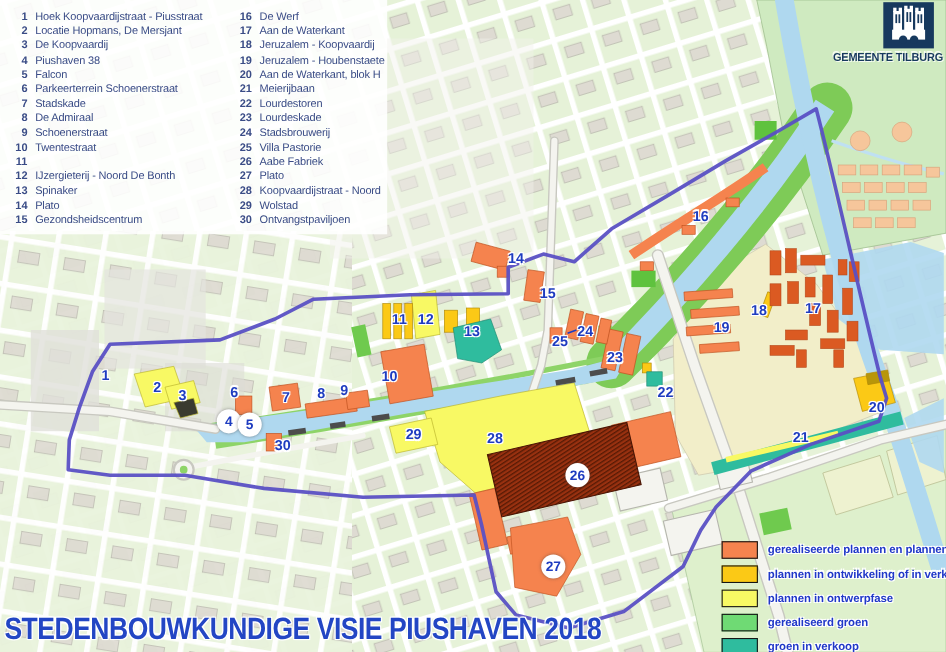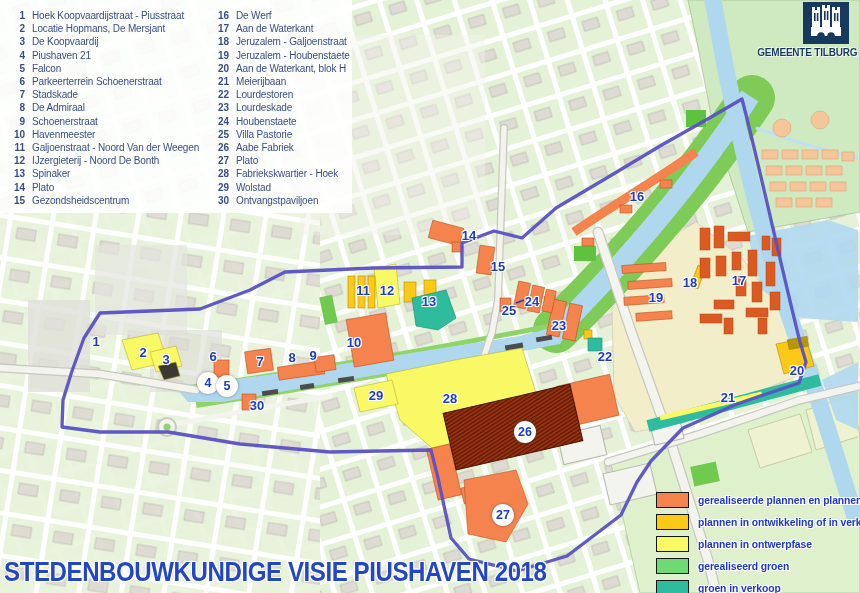"Jeruzalem - Galjoenstraat" span.pname { text: Galjoenstraat -> Koopvaardij }
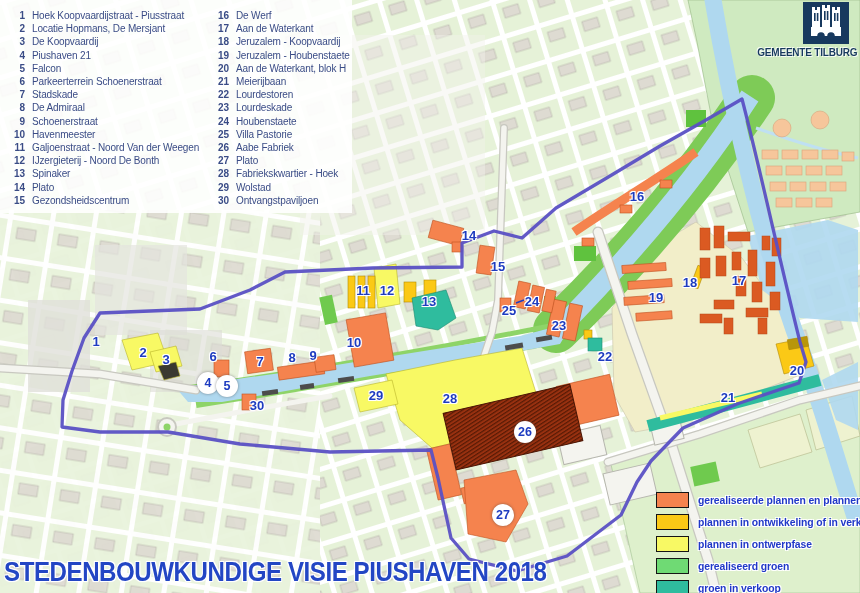"Piushaven 21" span.pname { text: 21 -> 38 }
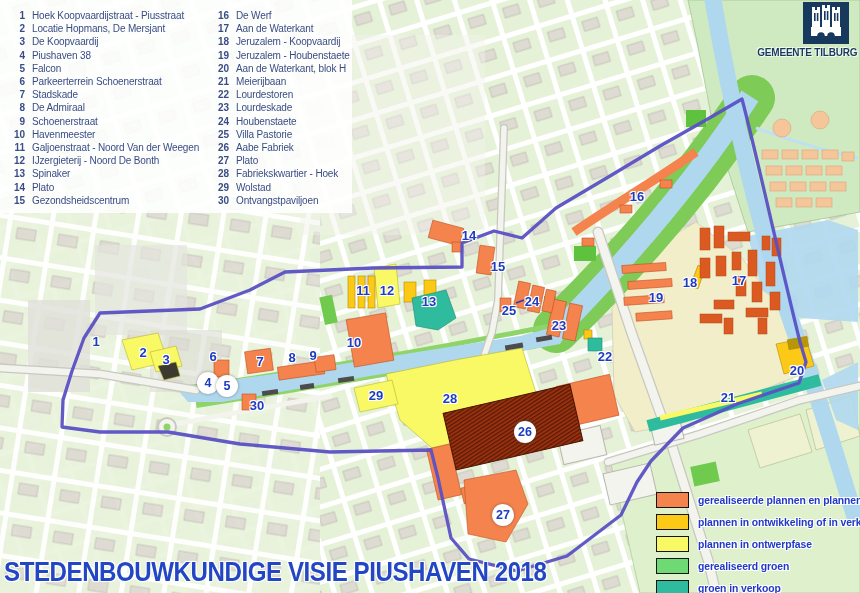"Houbenstaete" span.pname { text: Houbenstaete -> Stadsbrouwerij }
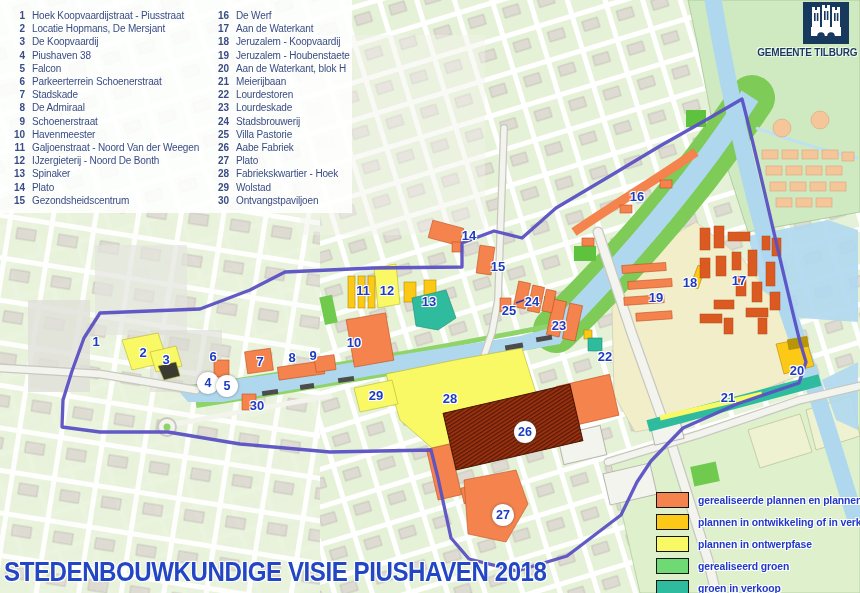"Havenmeester" span.pname { text: Havenmeester -> Twentestraat }
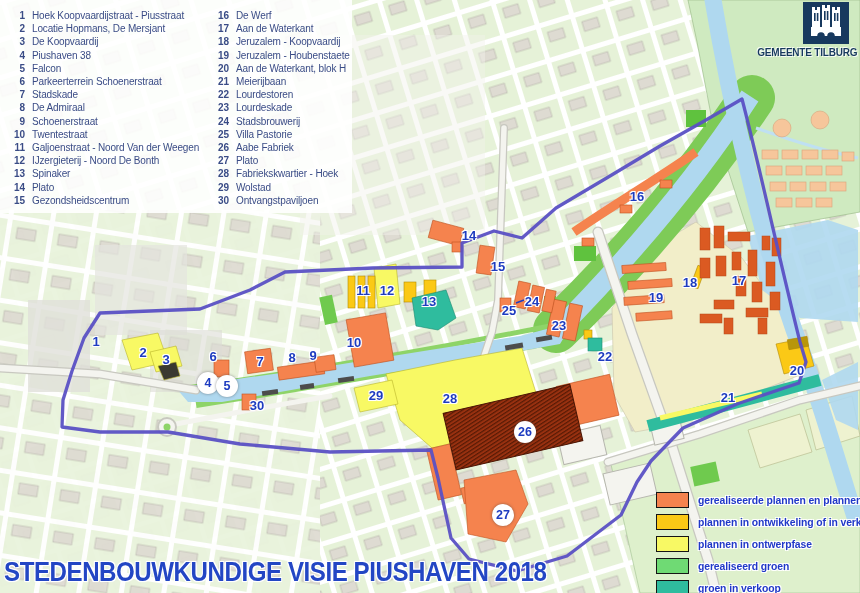"Galjoenstraat - Noord Van der" span.pname { html: <span>Galjoenstraat - Noord Van der Weegen</span> -> none }
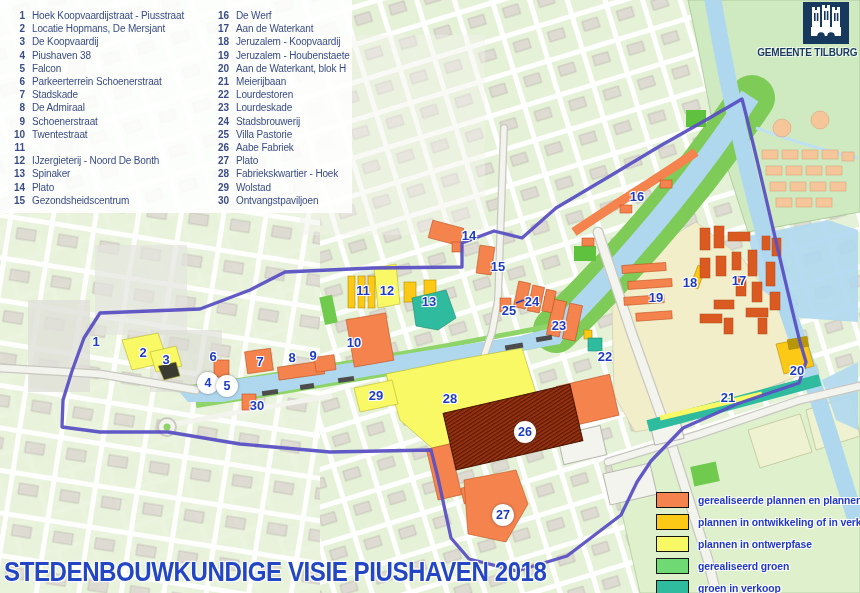"Fabriekskwartier - Hoek" span.pname { text: Fabriekskwartier - Hoek -> Koopvaardijstraat - Noord }
